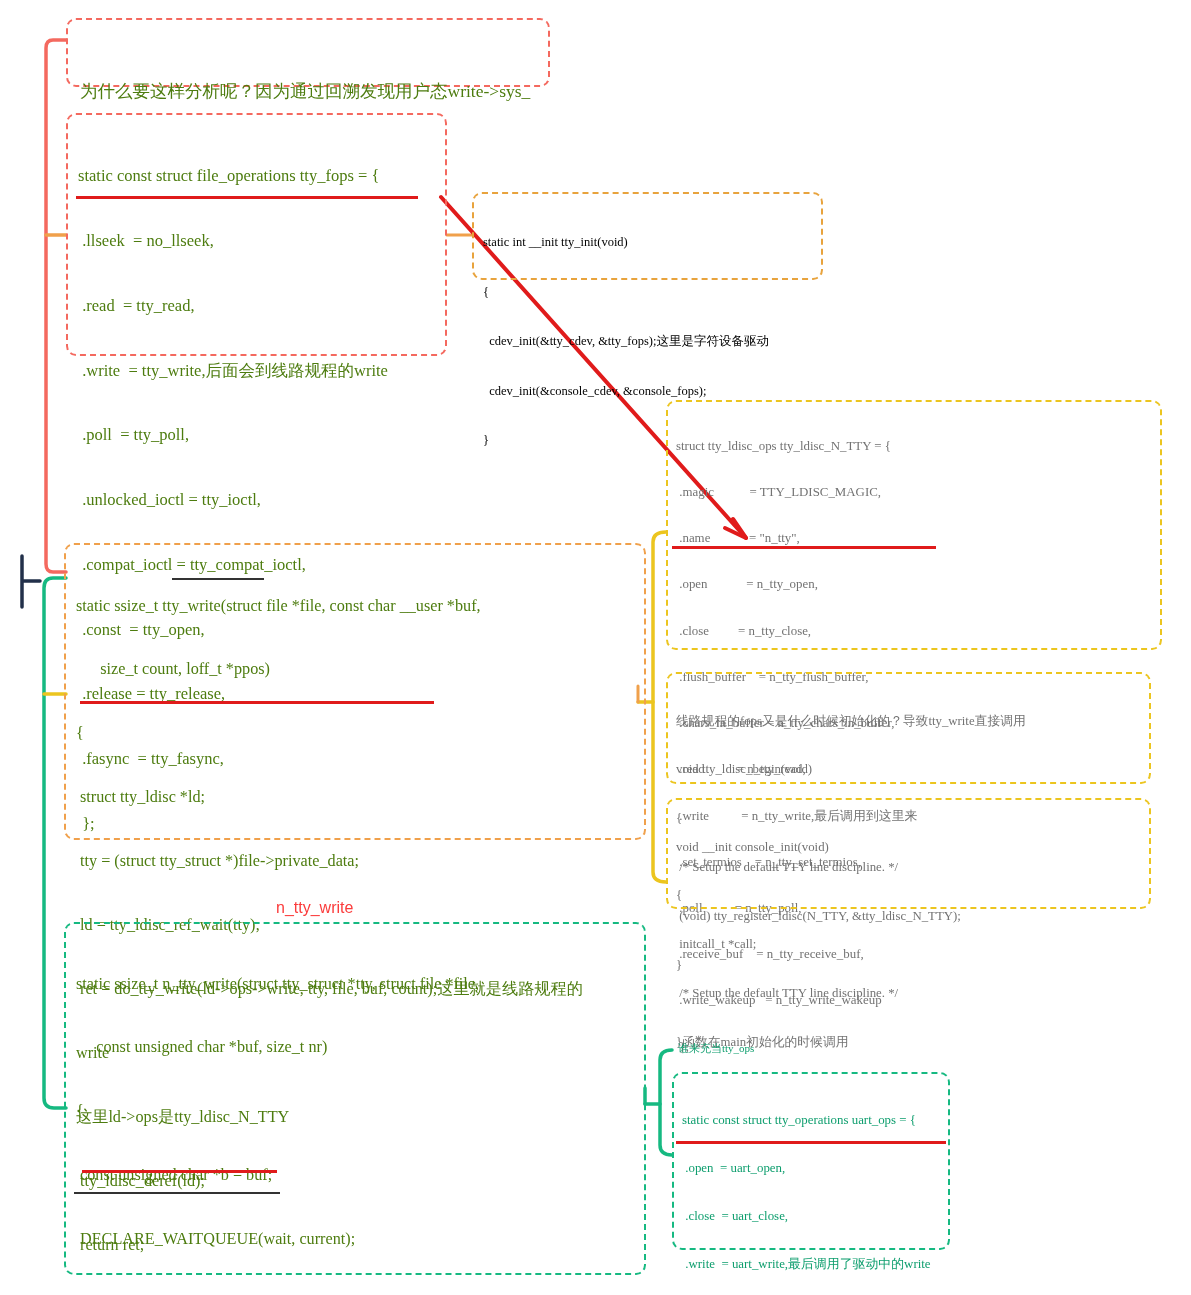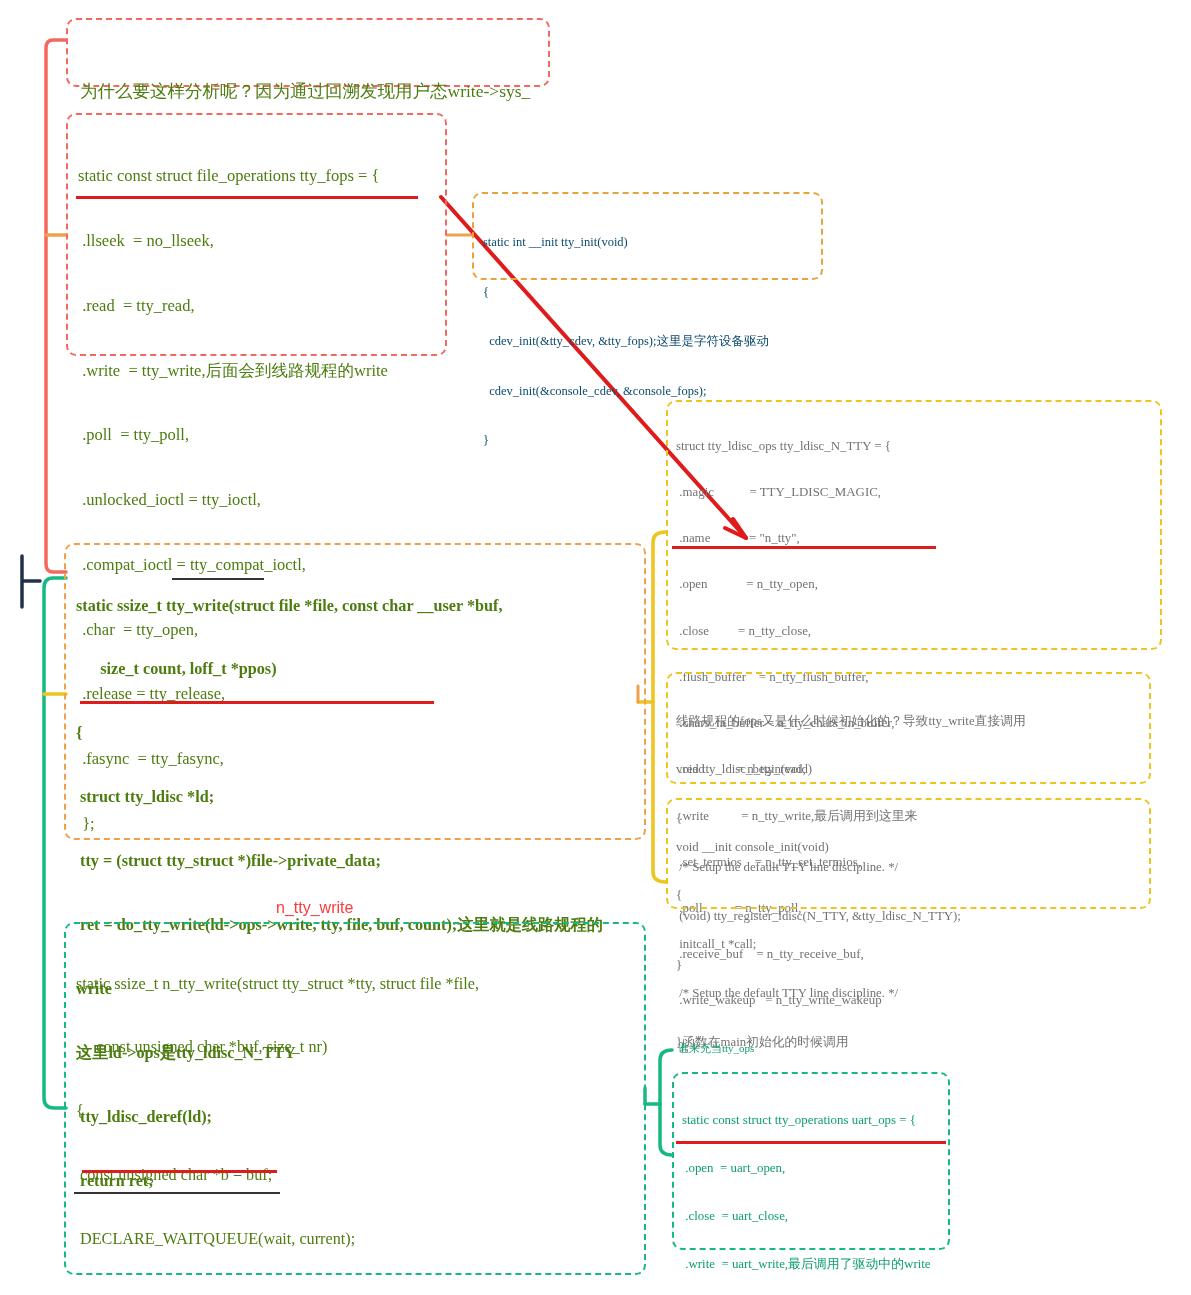"static int __init tty_init(void)" .box.orange2 { color: #0c4a6e -> #000000 }
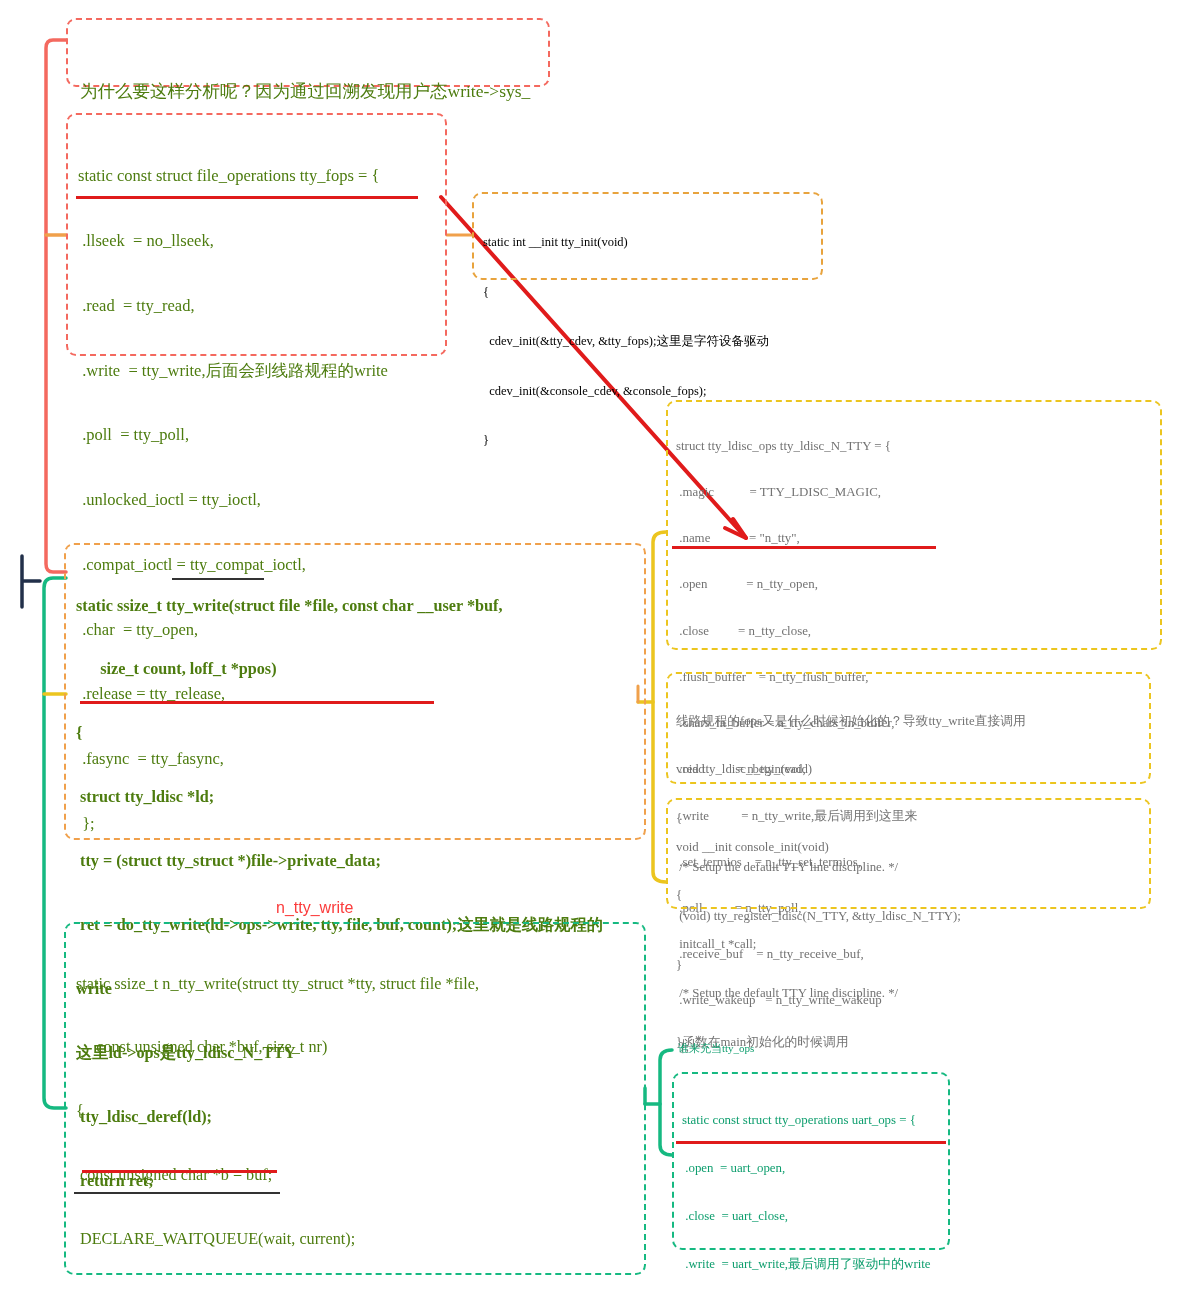"static ssize_t tty_write(struct file" .box.orange { font-weight: bold -> none }
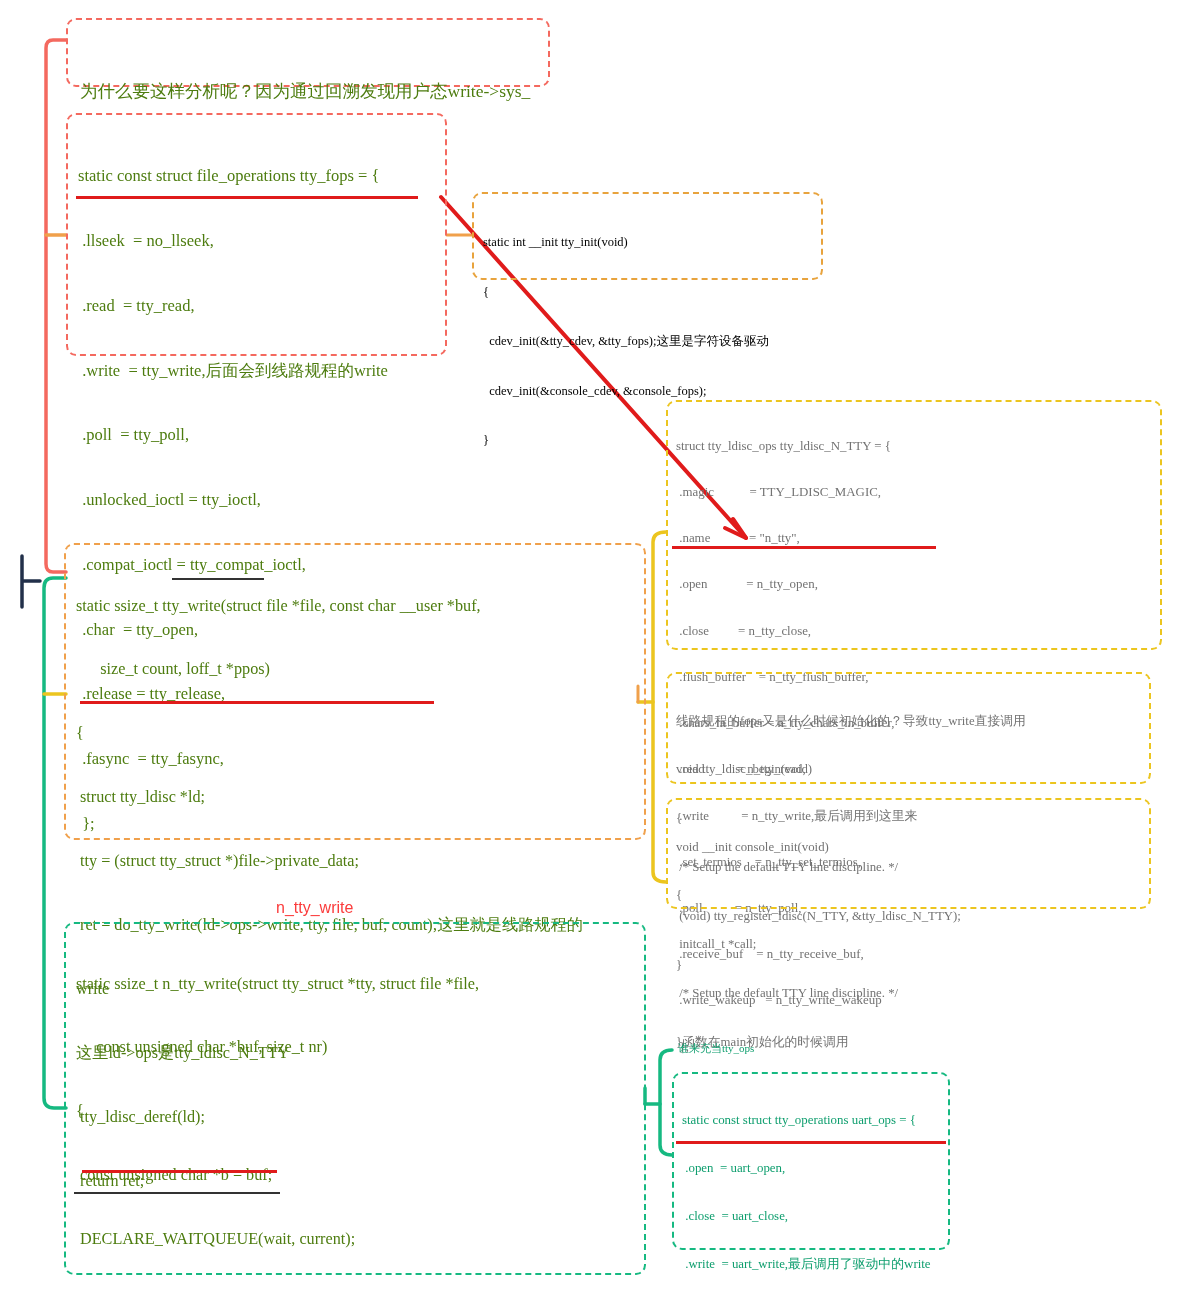".char = tty_open," span.line { text: .char -> .const }
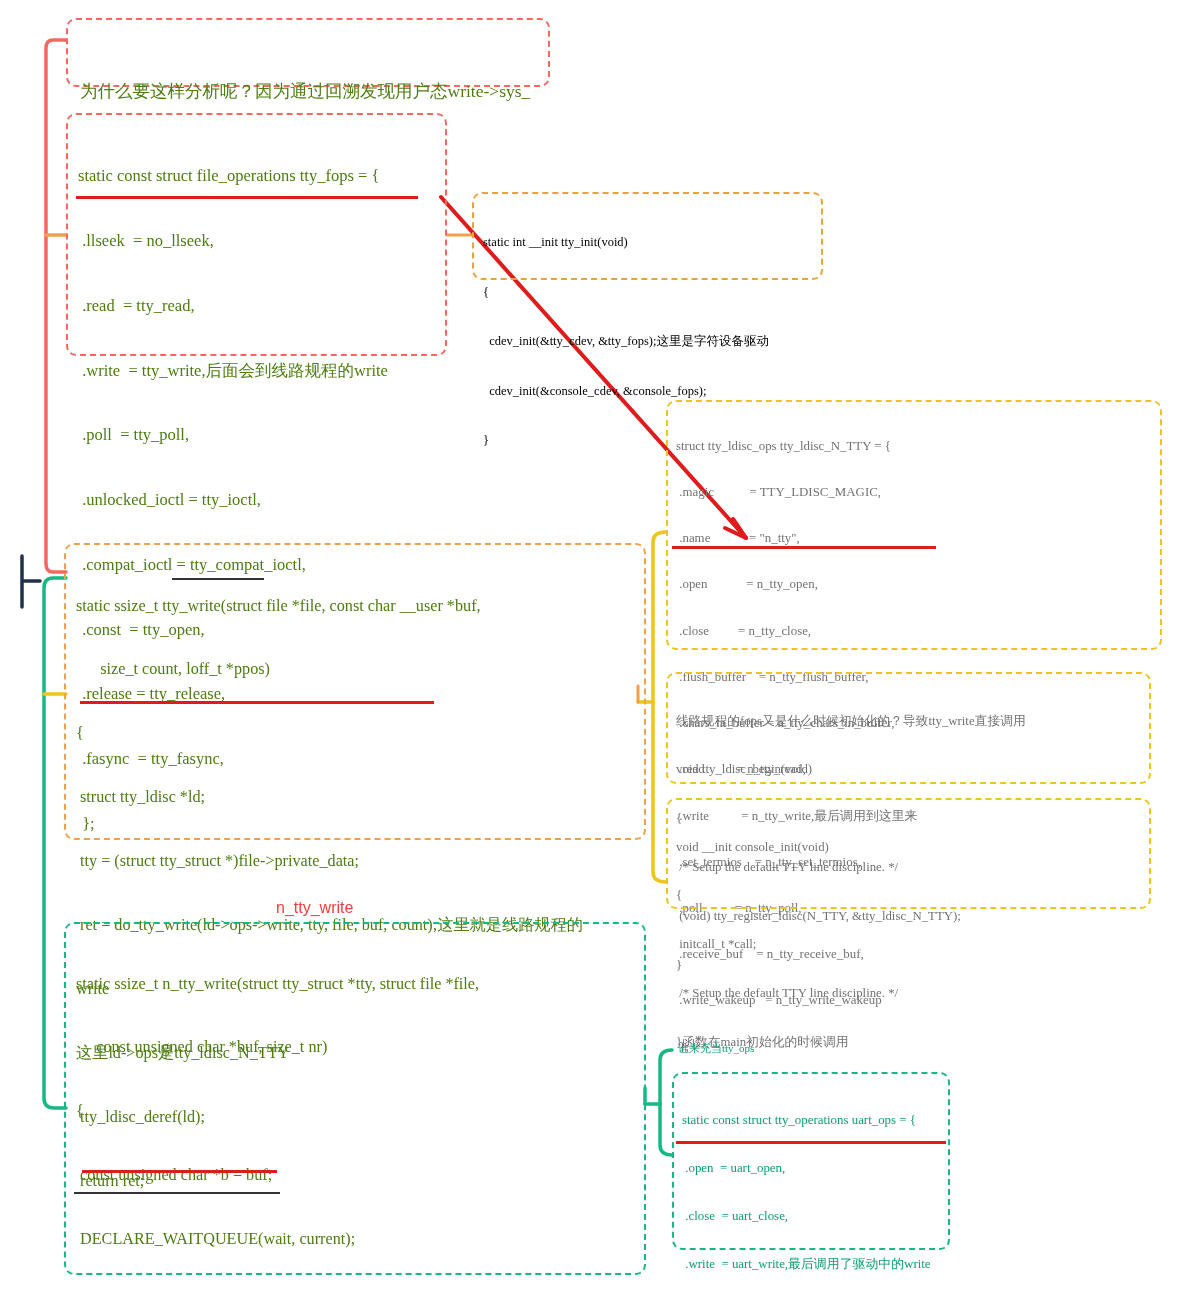"ld = tty_ldisc_ref_wait(tty);" span.line { html: none -> <span> ld = tty_ldisc_ref_wait(tty);</span> }
